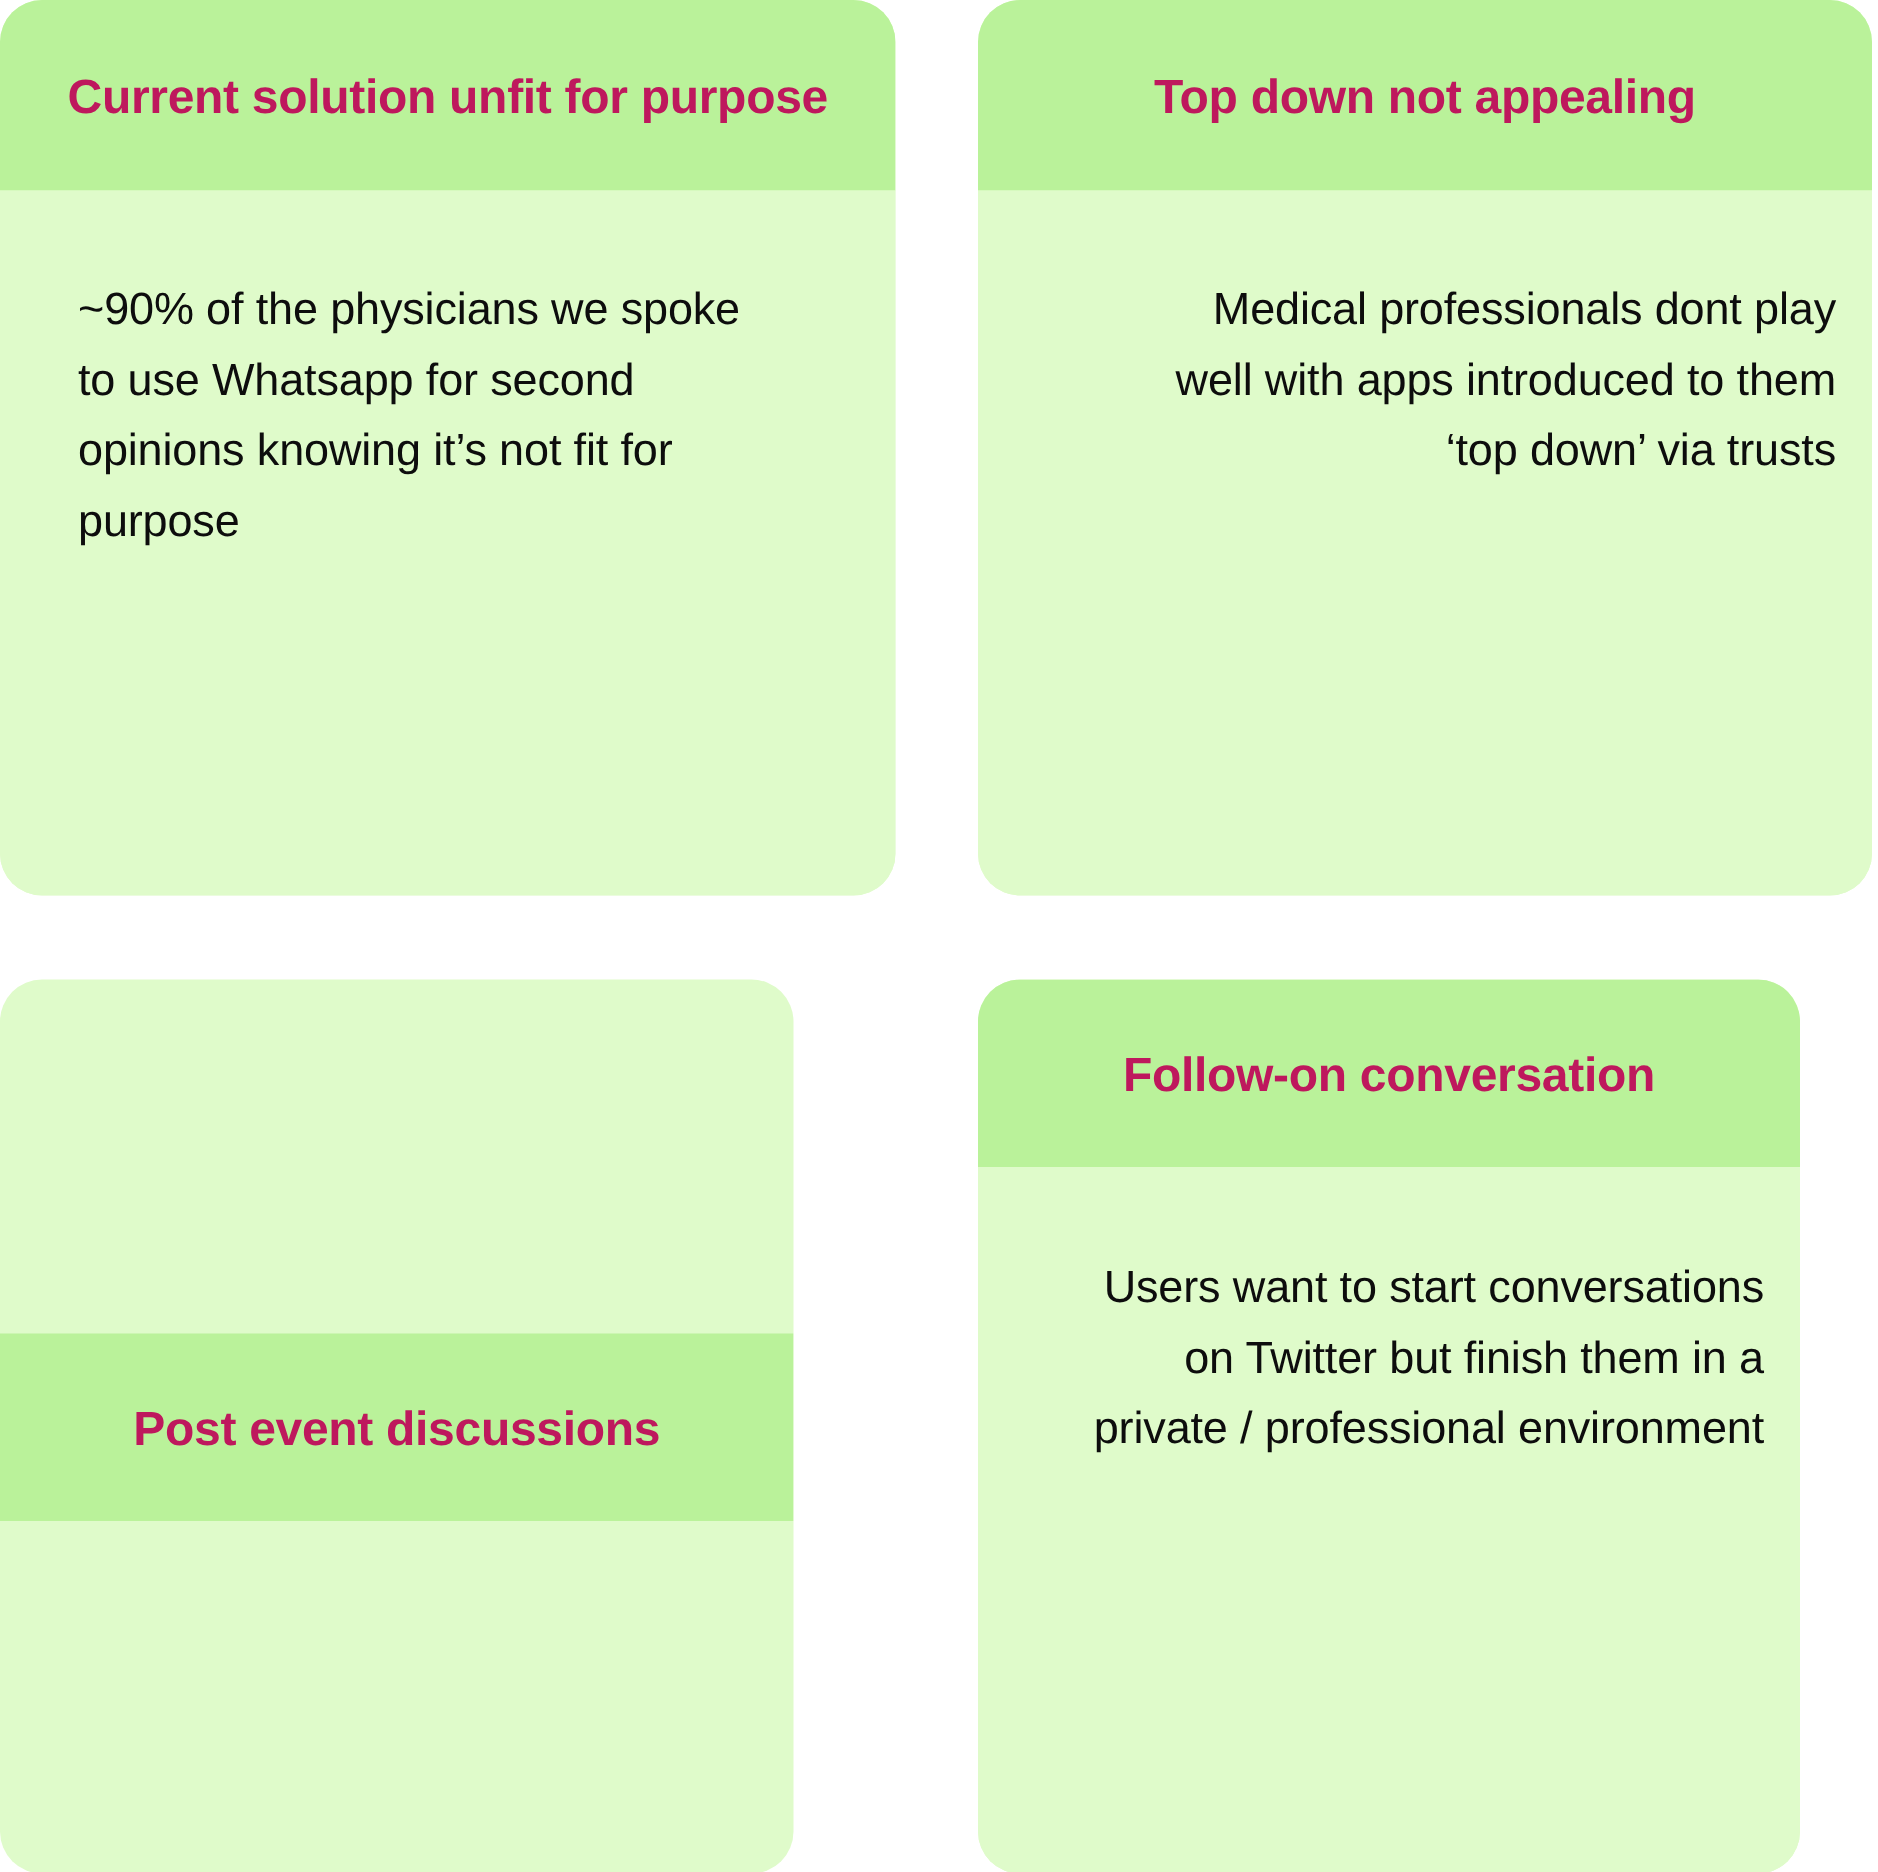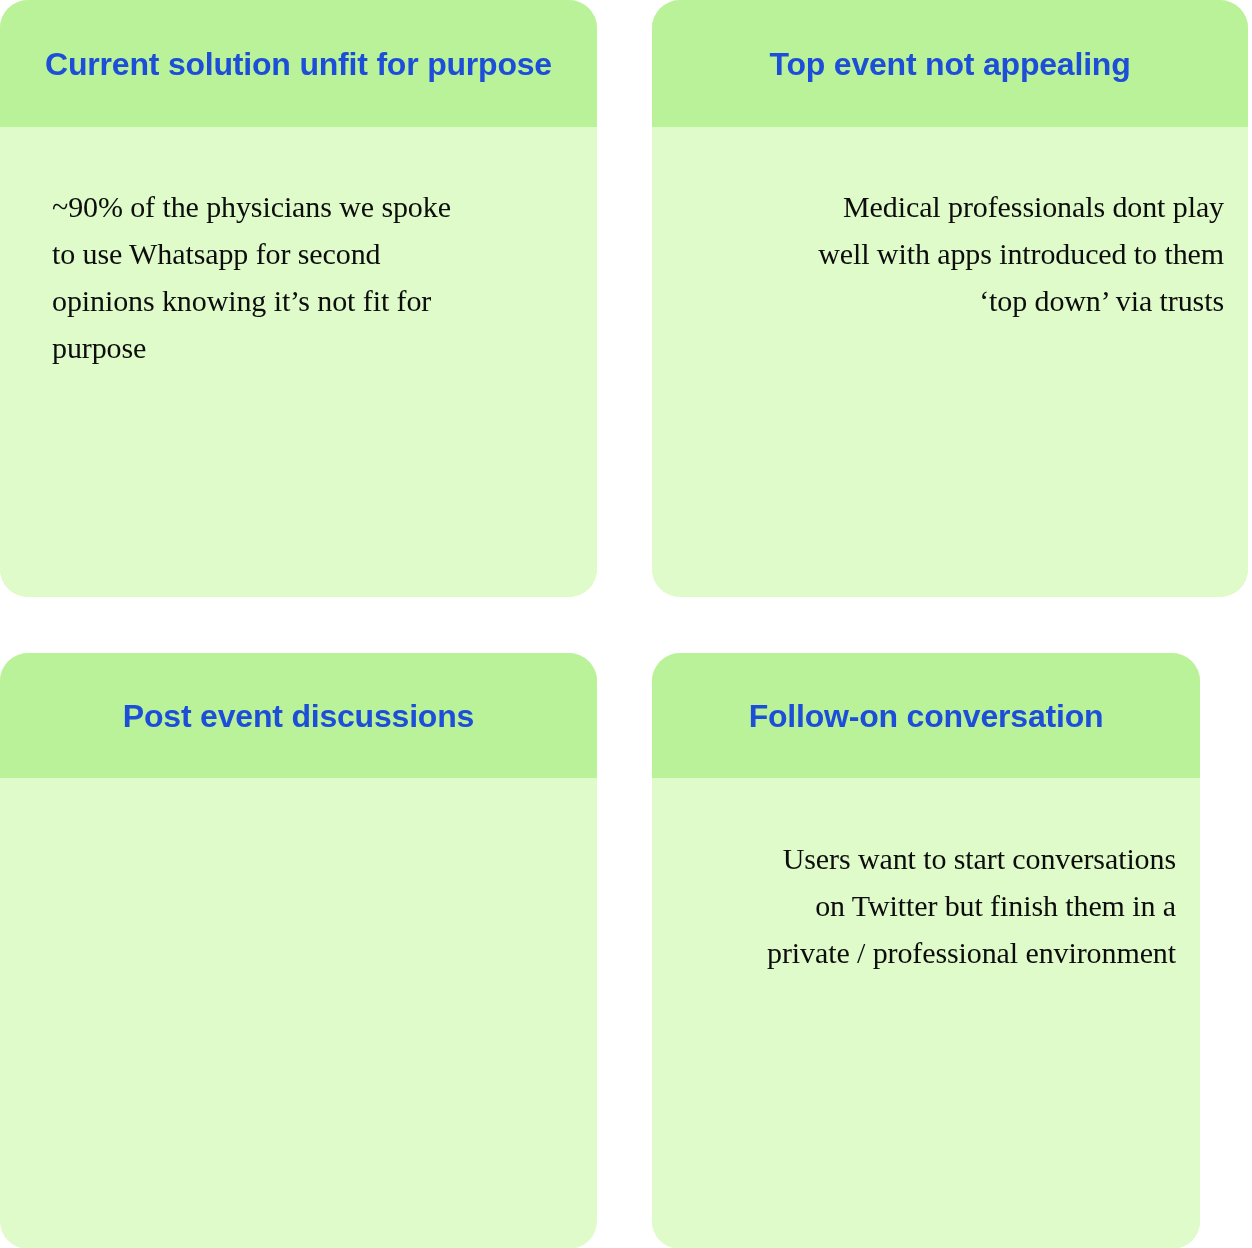"Current solution unfit for purpose" .card__title { color: #1d4ed8 -> #be185d }
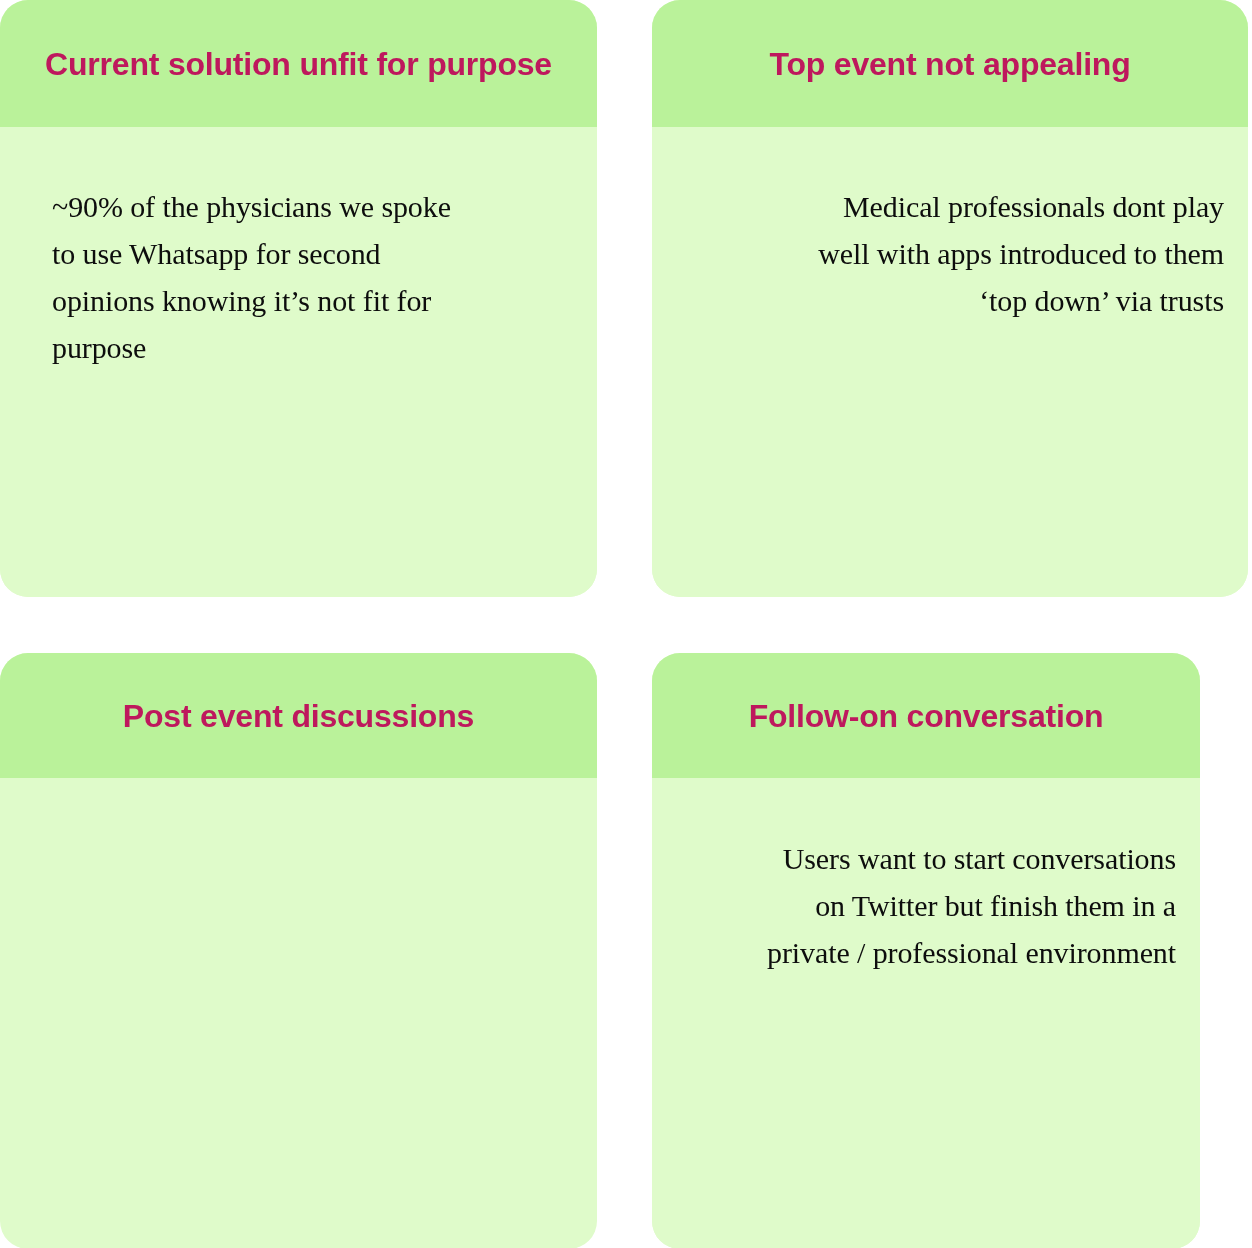"Top event not appealing" h2.card__title { text: event -> down }
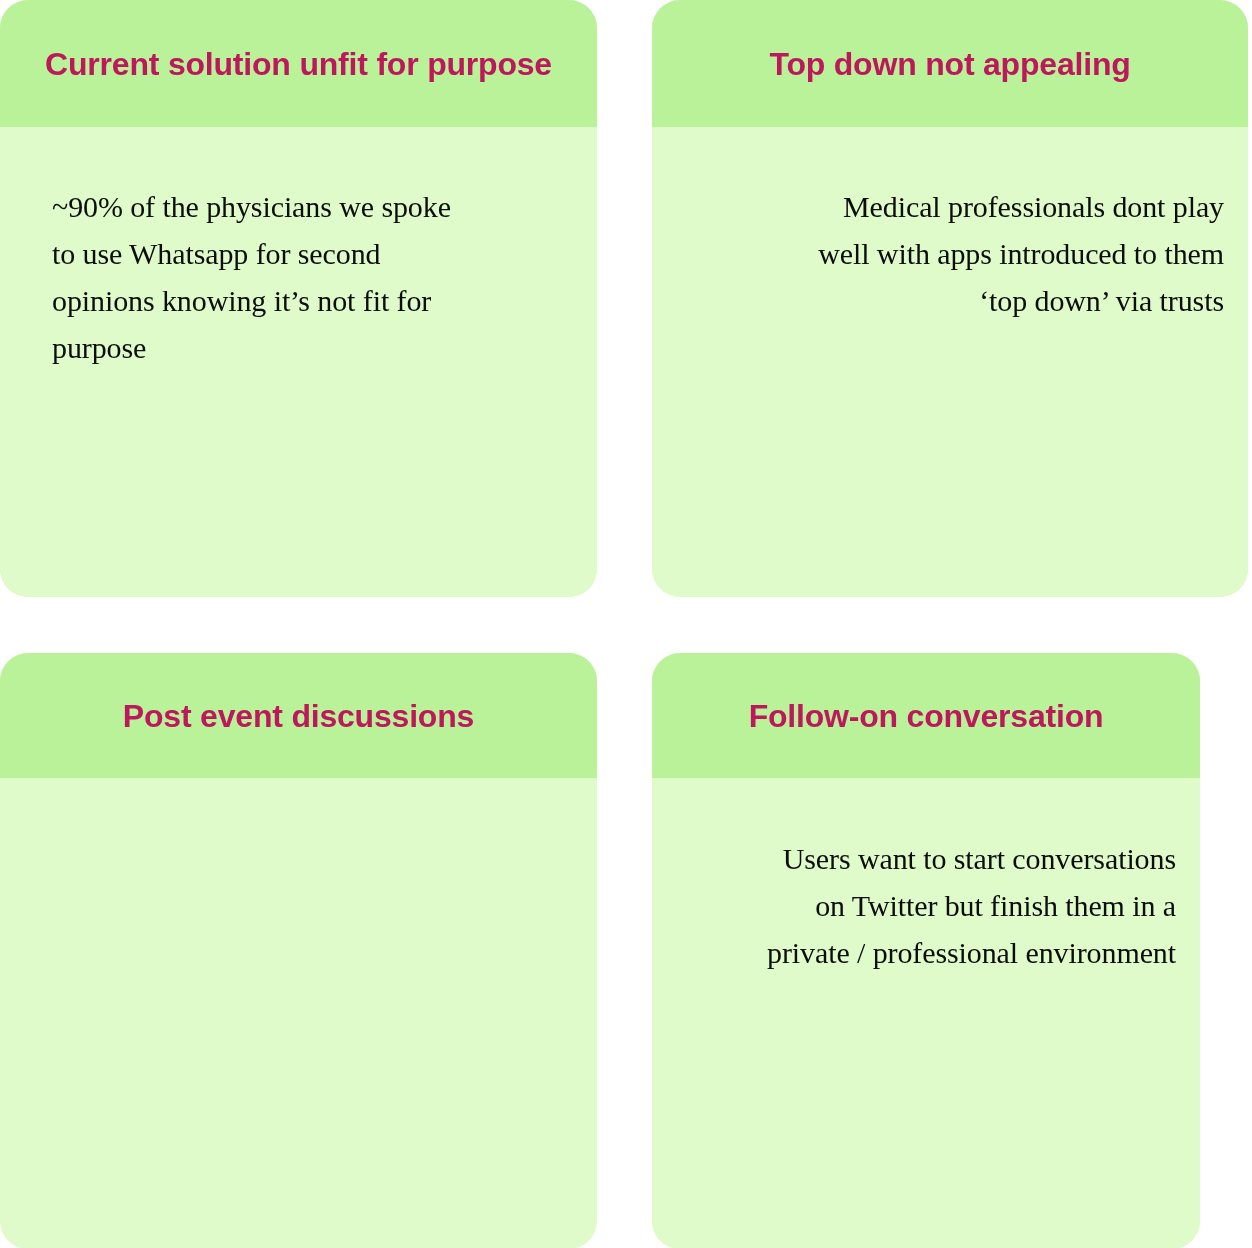"~90% of the physicians we" .card__text { font-family: Liberation Serif, serif -> none }
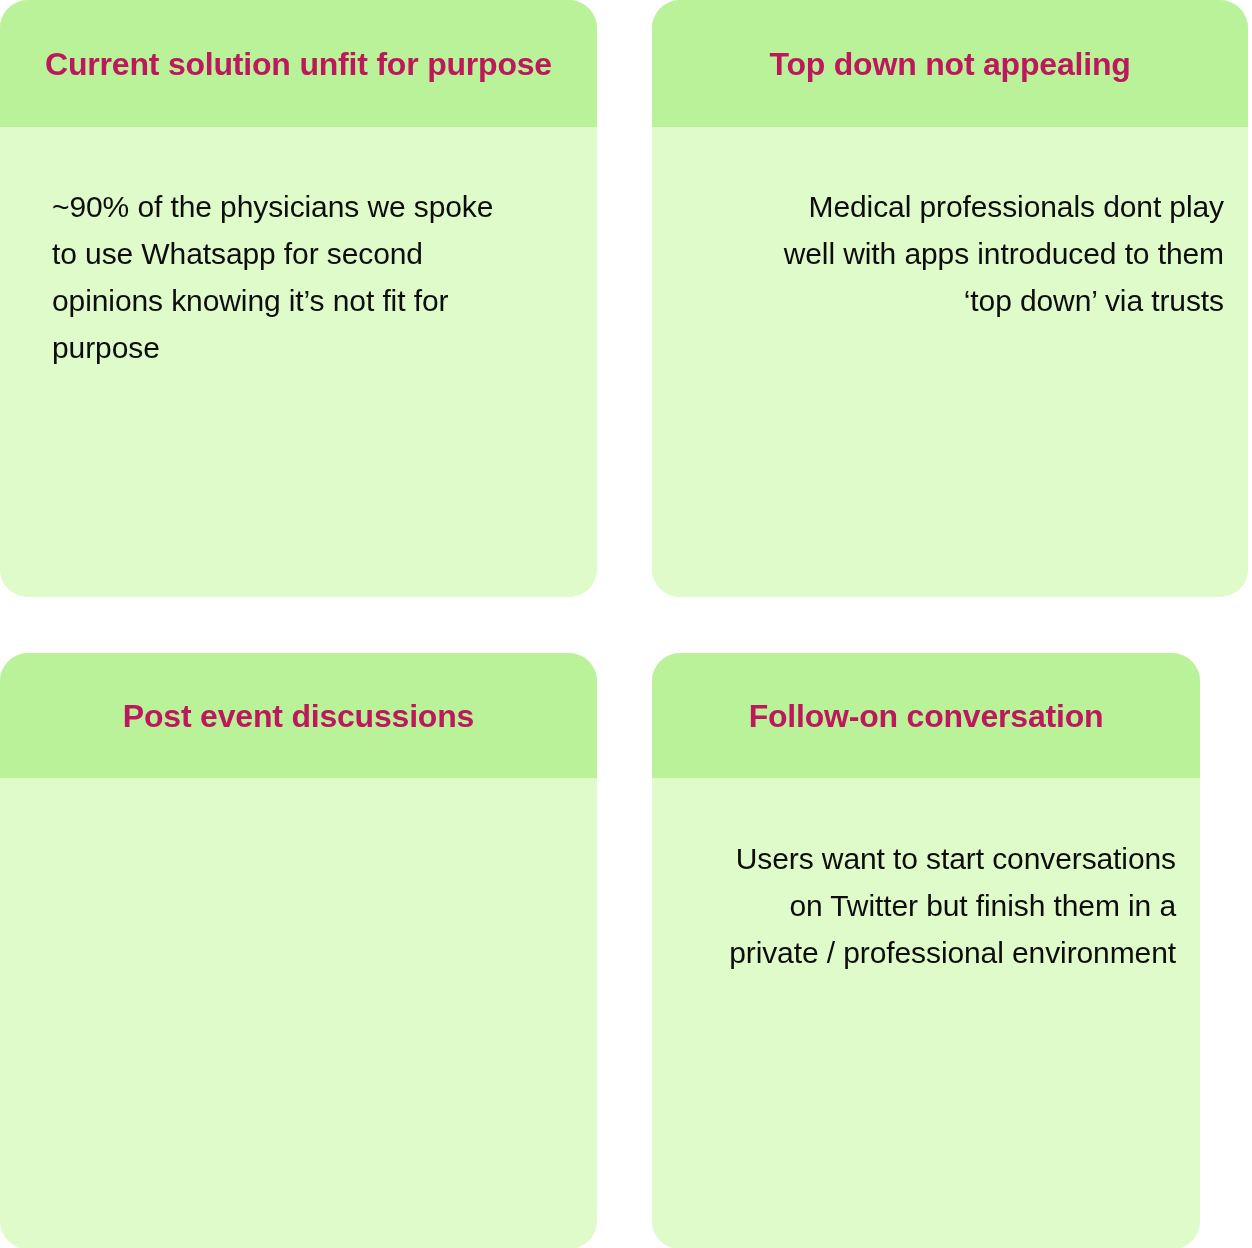"Post event discussions" .card--r2c1 { justify-content: none -> center; width: 597px -> 529px }
